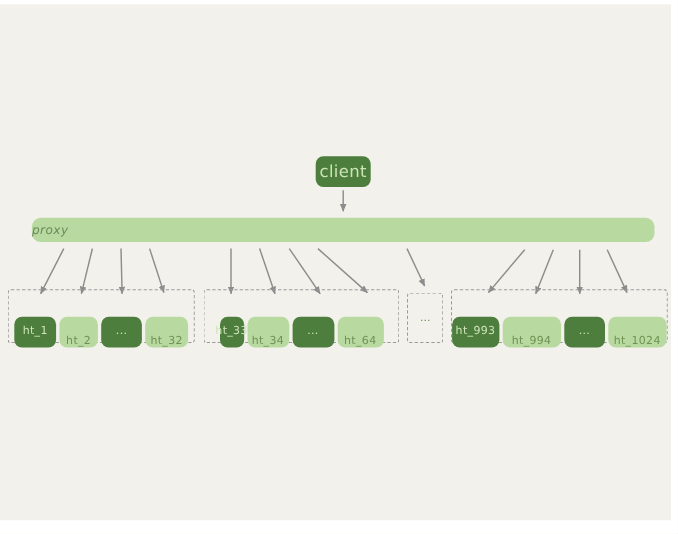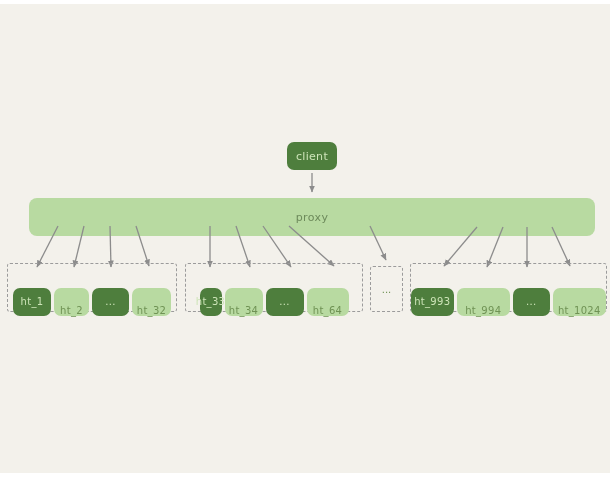"client" .client-node { font-size: 11px -> 15px }
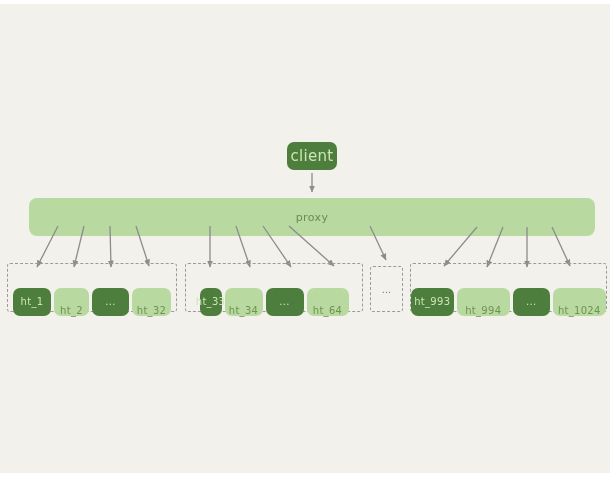"proxy" .proxy-bar { font-style: none -> italic; height: 38px -> 22px; justify-content: center -> flex-start }
